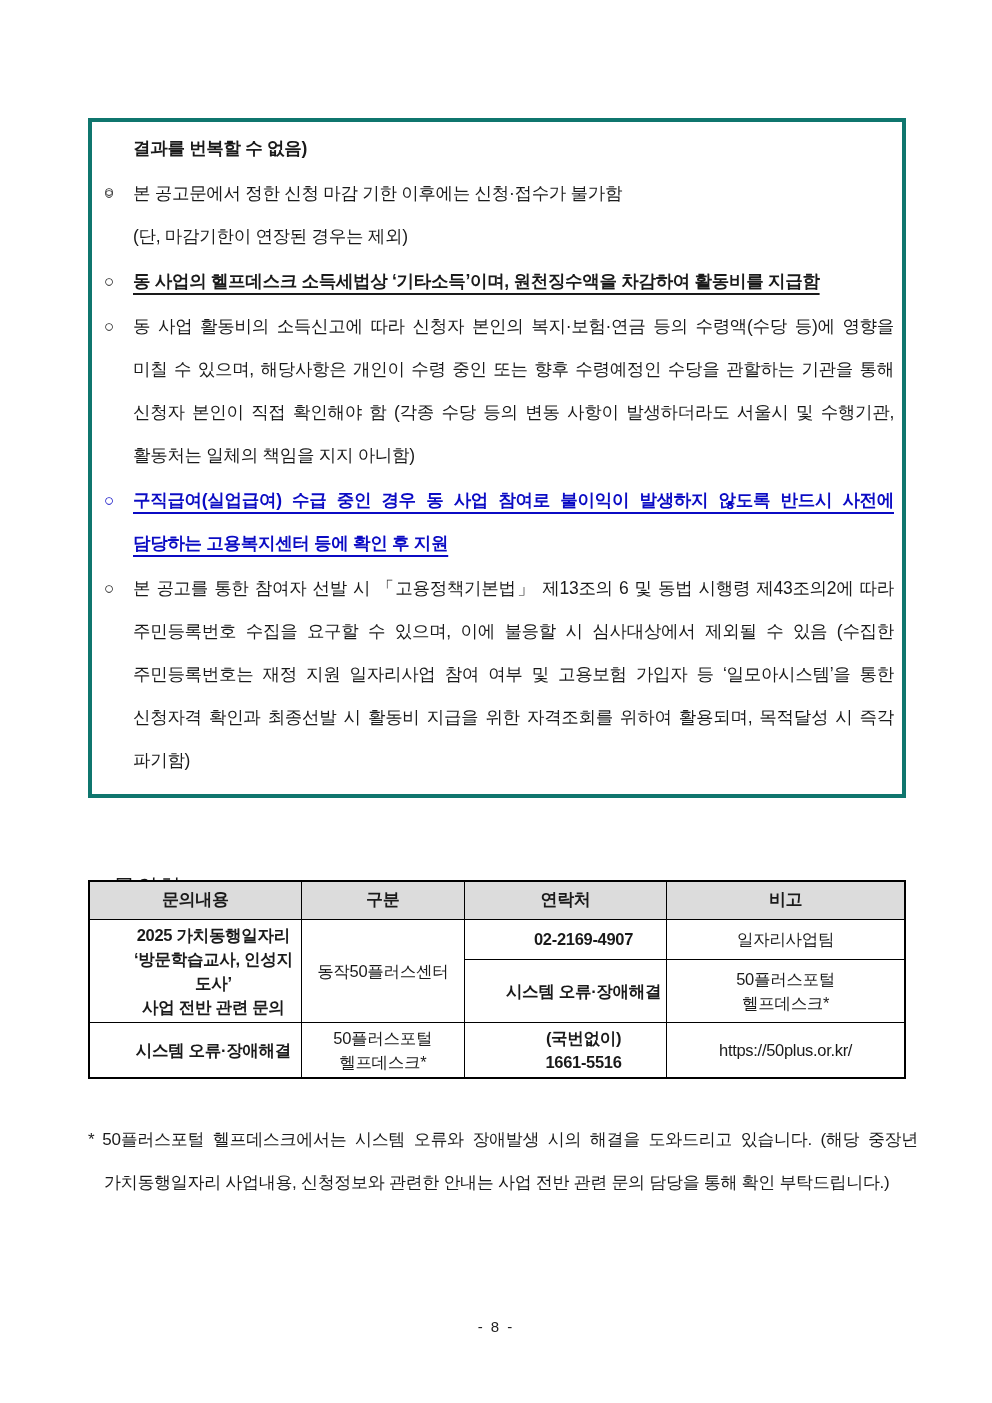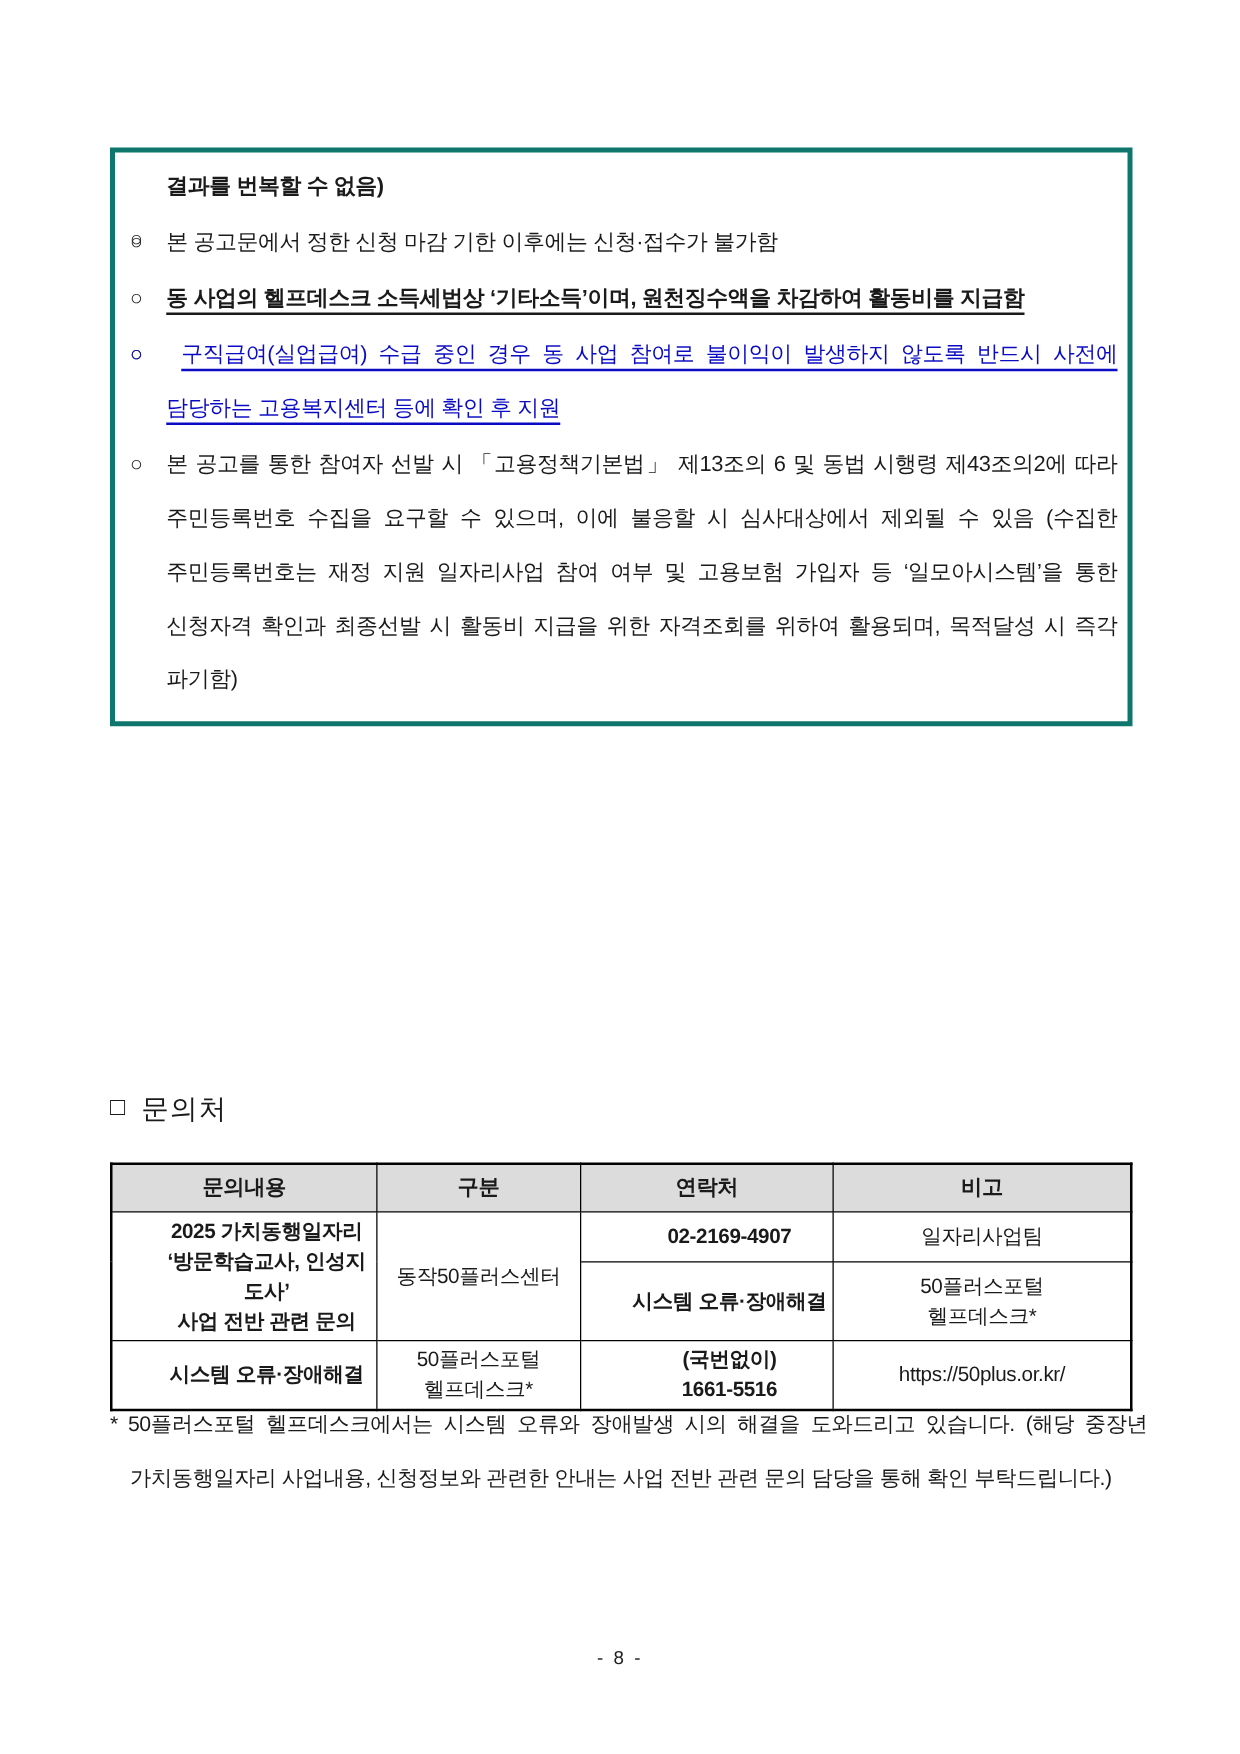"(단, 마감기한이 연장된 경우는 제외)" div.subline { html: none -> <div>(단, 마감기한이 연장된 경우는 제외)</div> }
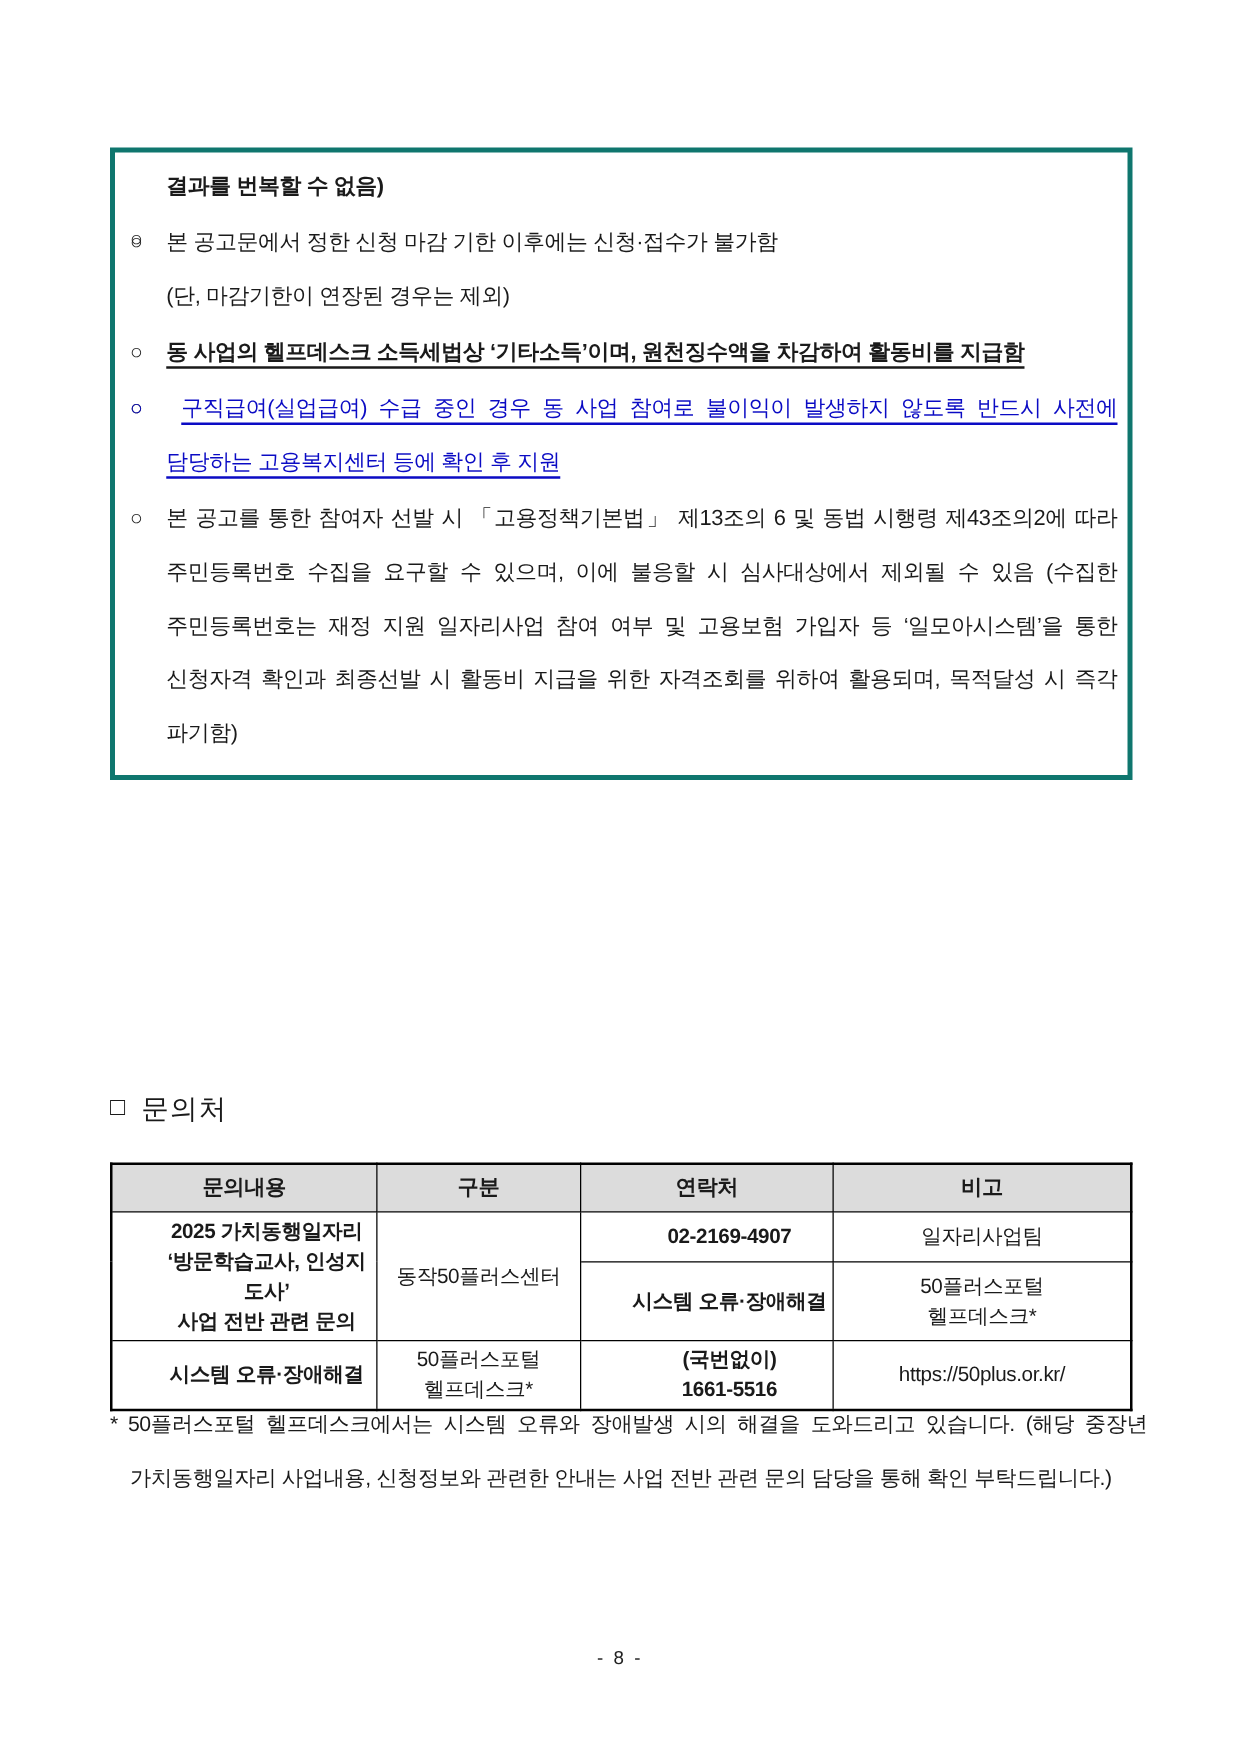"동 사업 활동비의 소득신고에 따라" span.itext { html: none -> <span>동 사업 활동비의 소득신고에 따라 신청자 본인의 복지·보험·연금 등의 수령액(수당 등)에 영향을 미칠 수 있으며, 해당사항은 개인이 수령 중인 또는 향후 수령예정인 수당을 관할하는 기관을 통해 신청자 본인이 직접 확인해야 함 (각종 수당 등의 변동 사항이 발생하더라도 서울시 및 수행기관, 활동처는 일체의 책임을 지지 아니함)</span> }
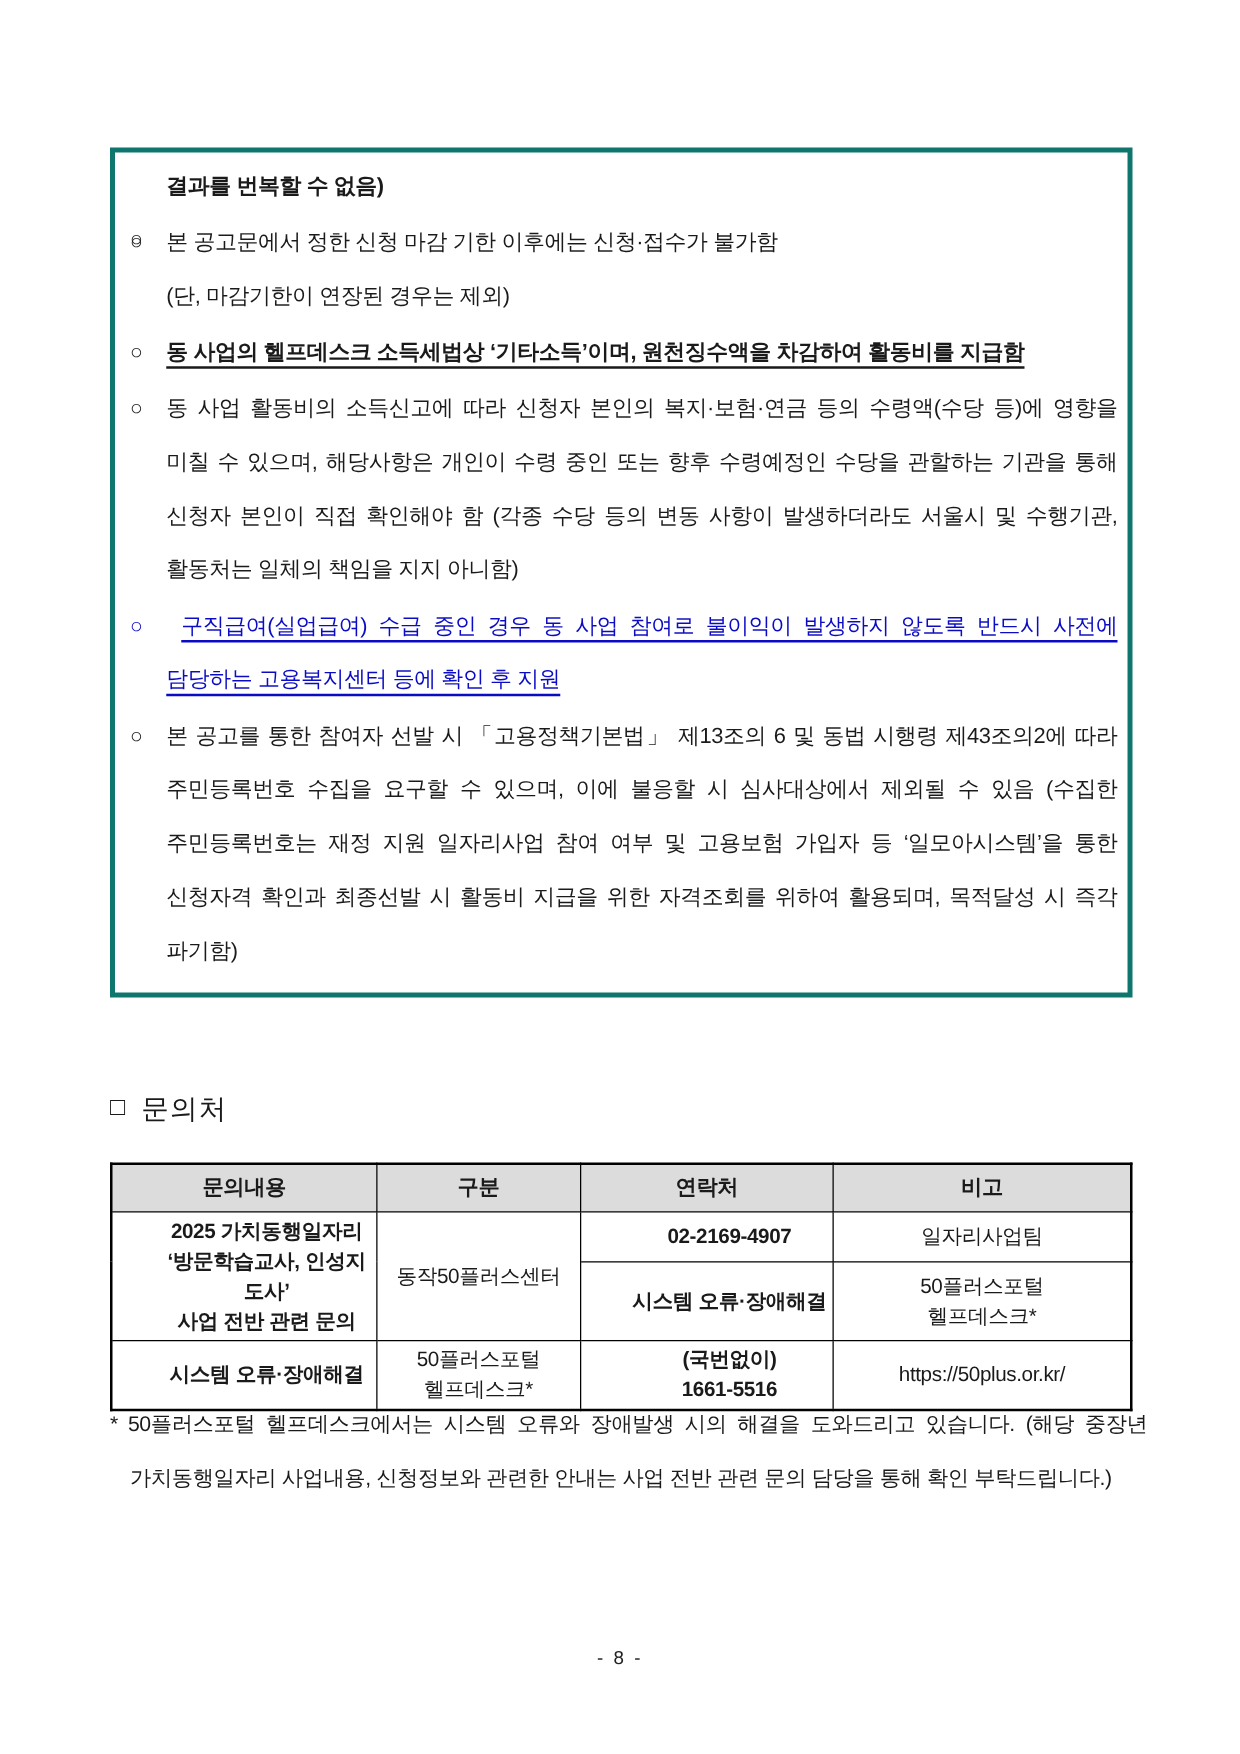"구직급여(실업급여) 수급 중인 경우 동" .nb-item.blue .itext { font-weight: 400 -> 700; margin-left: 12px -> none }
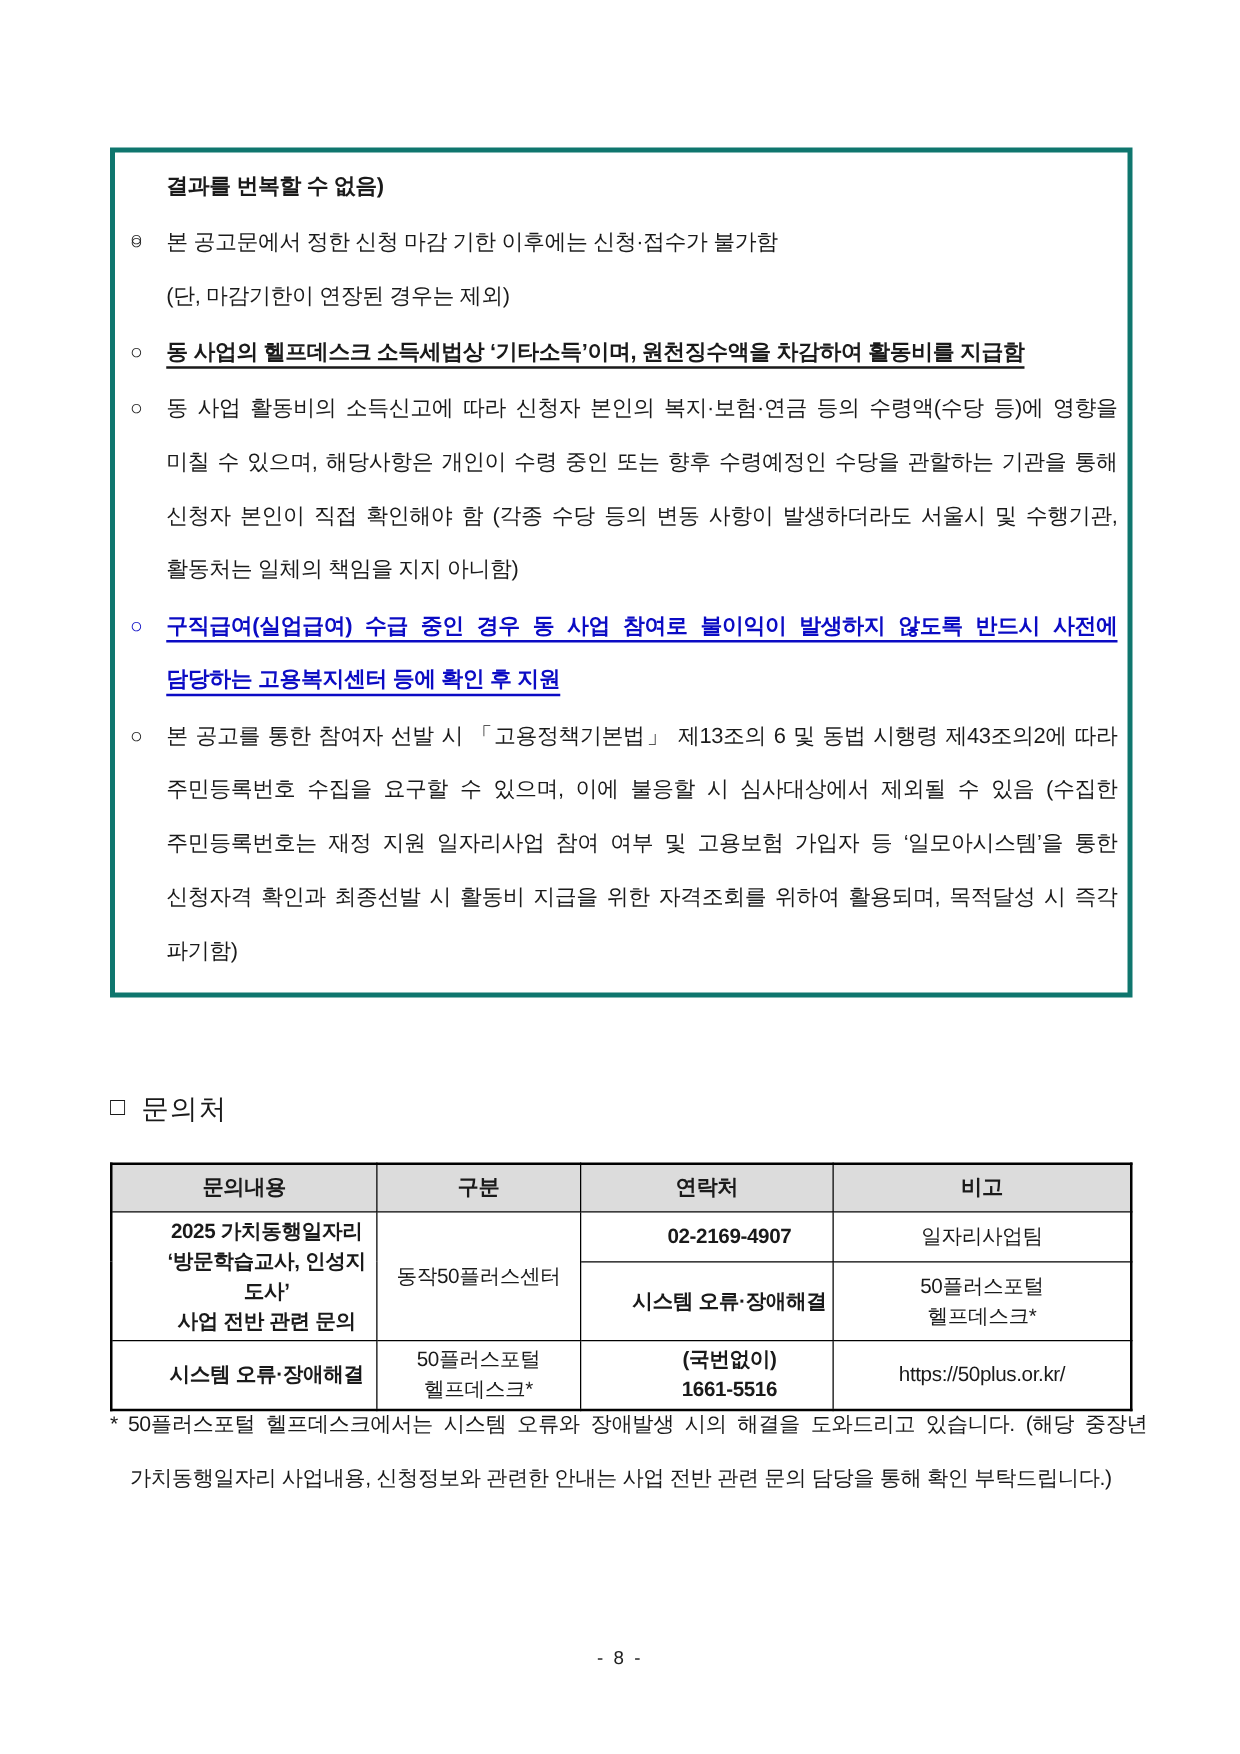"문의내용" table.contact { top: 930px -> 880px }
